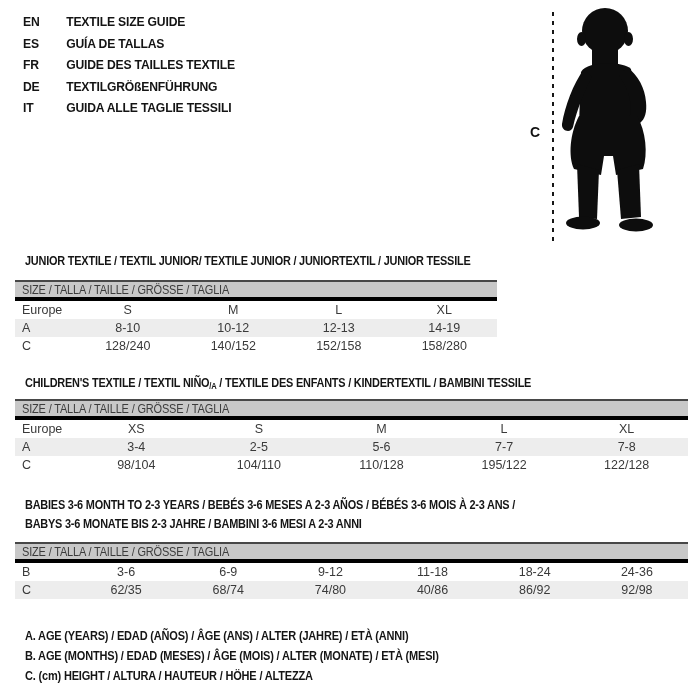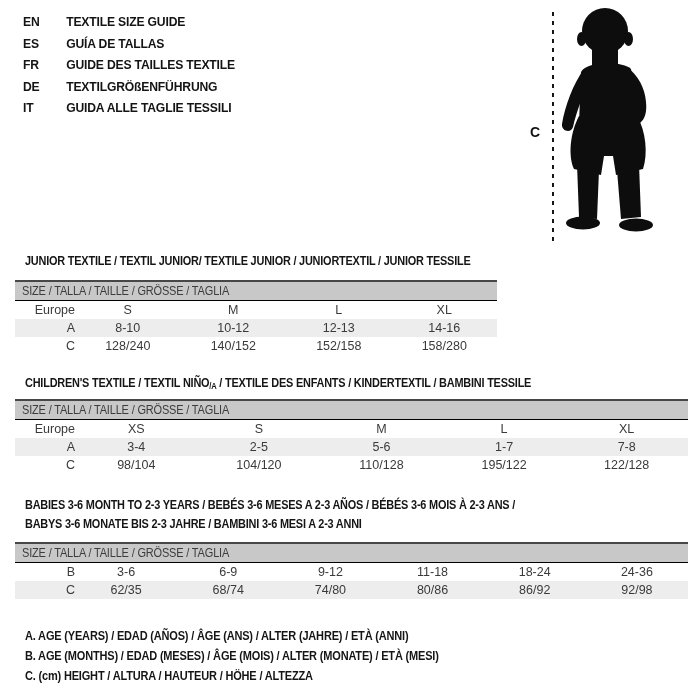"SIZE / TALLA / TAILLE" .size-table .bar { border-bottom: 1px solid #000000 -> 4px solid #000000 }
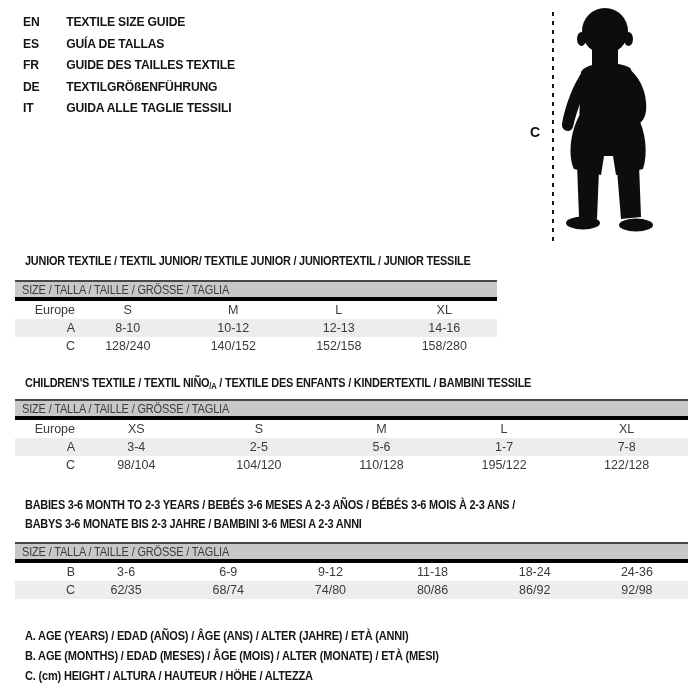"Europe" .size-table td.lbl { text-align: right -> left }
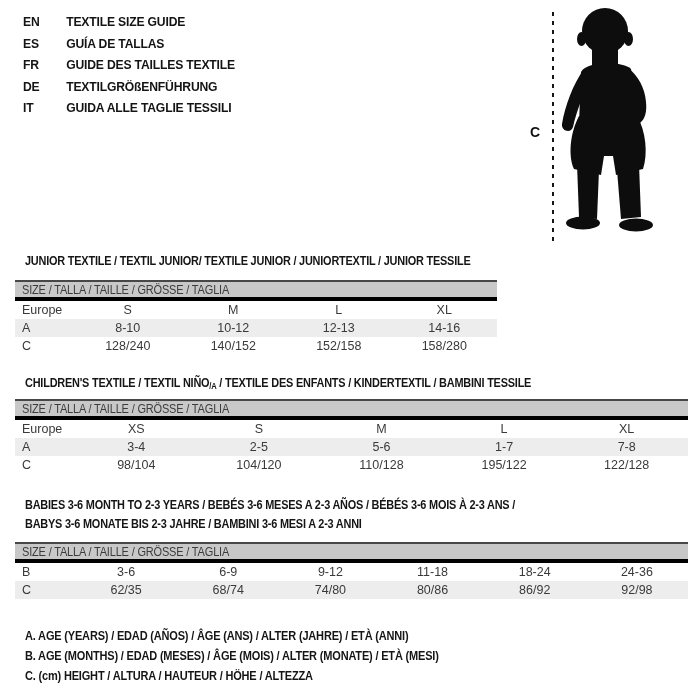"14-16" td { text: 14-16 -> 14-19 }
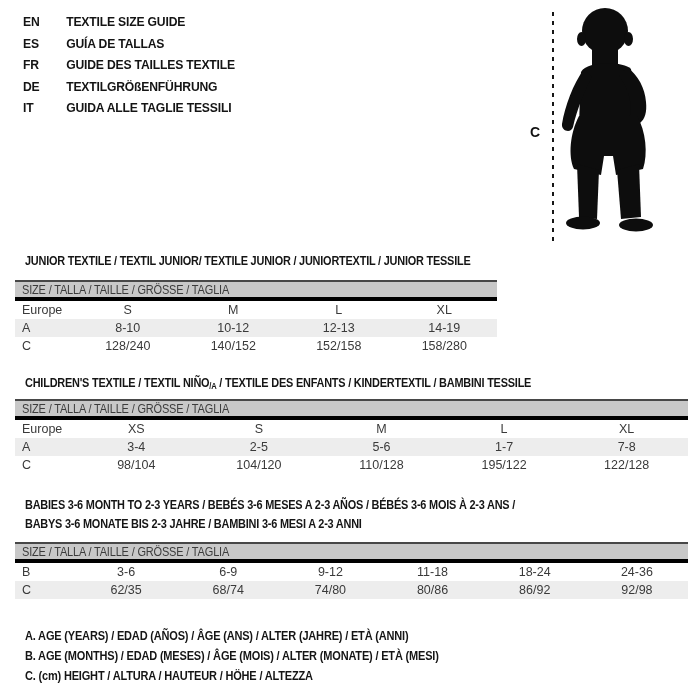"1-7" td { text: 1-7 -> 7-7 }
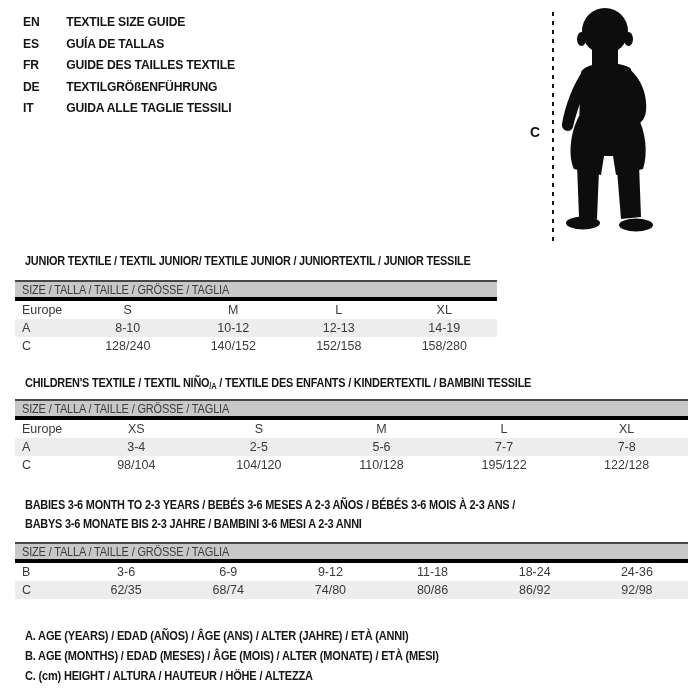"104/120" td { text: 104/120 -> 104/110 }
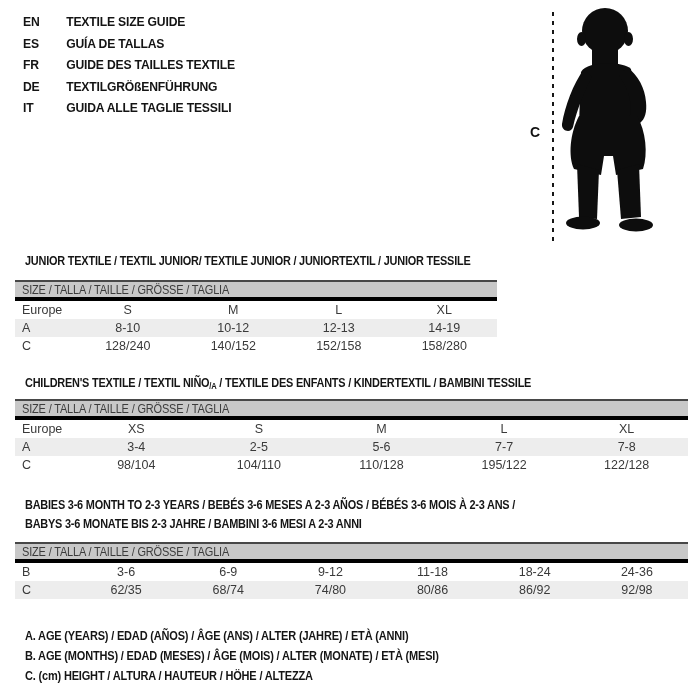"80/86" td { text: 80/86 -> 40/86 }
